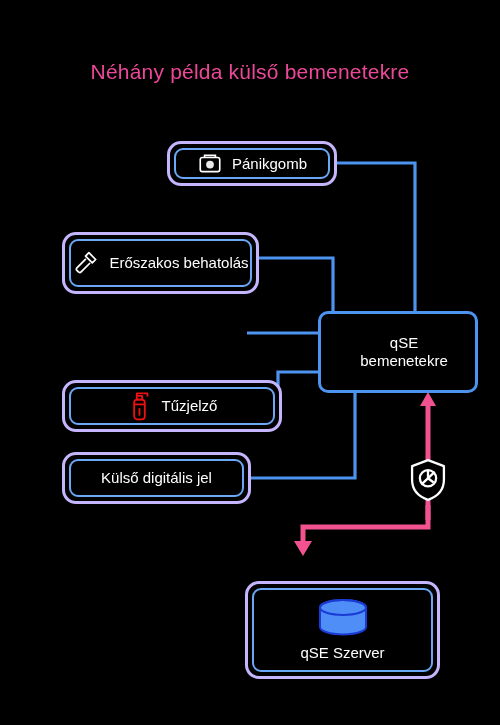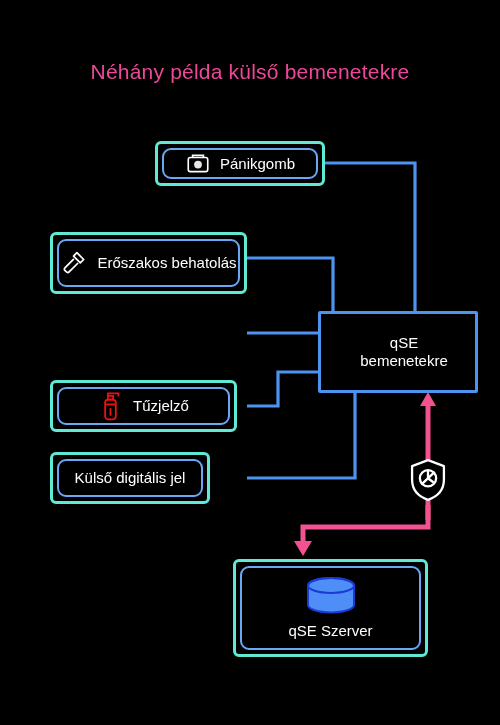"Pánikgomb" .node-rounded { border: 3px solid #5eead4 -> 3px solid #c4b5fd; border-radius: 6px -> 14px; margin-left: none -> 12px }
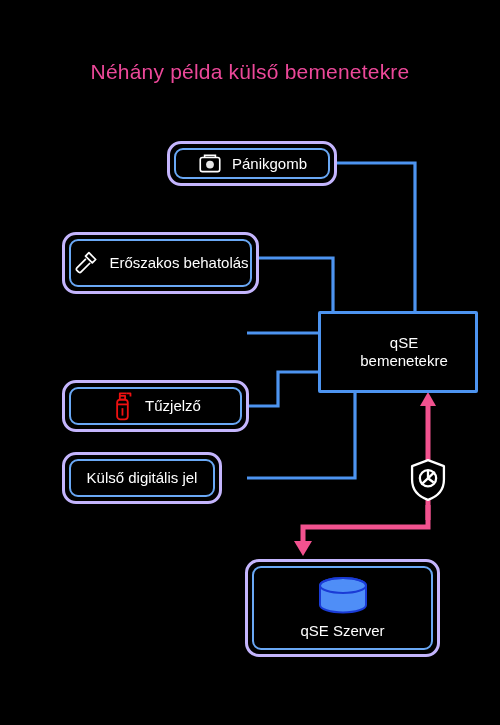"qSE" .node-square { border-radius: 2px -> 10px }
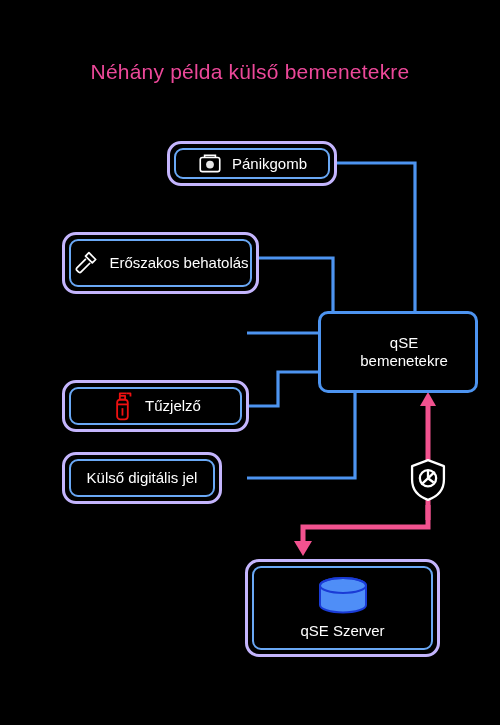"Tűzjelző" #node-fire { width: 187px -> 220px }
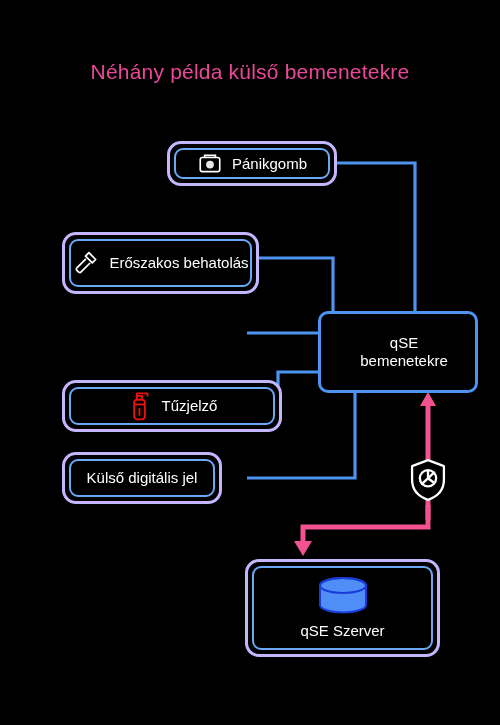"Külső digitális jel" #node-digital { width: 160px -> 189px }
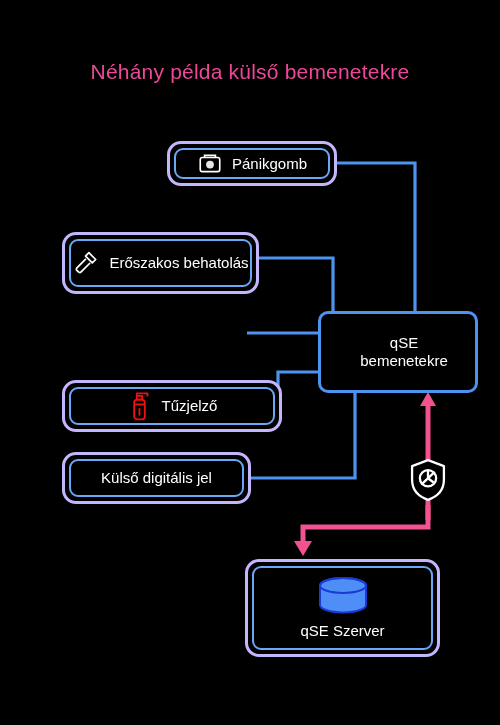"qSE Szerver" #node-server { top: 559px -> 581px }
